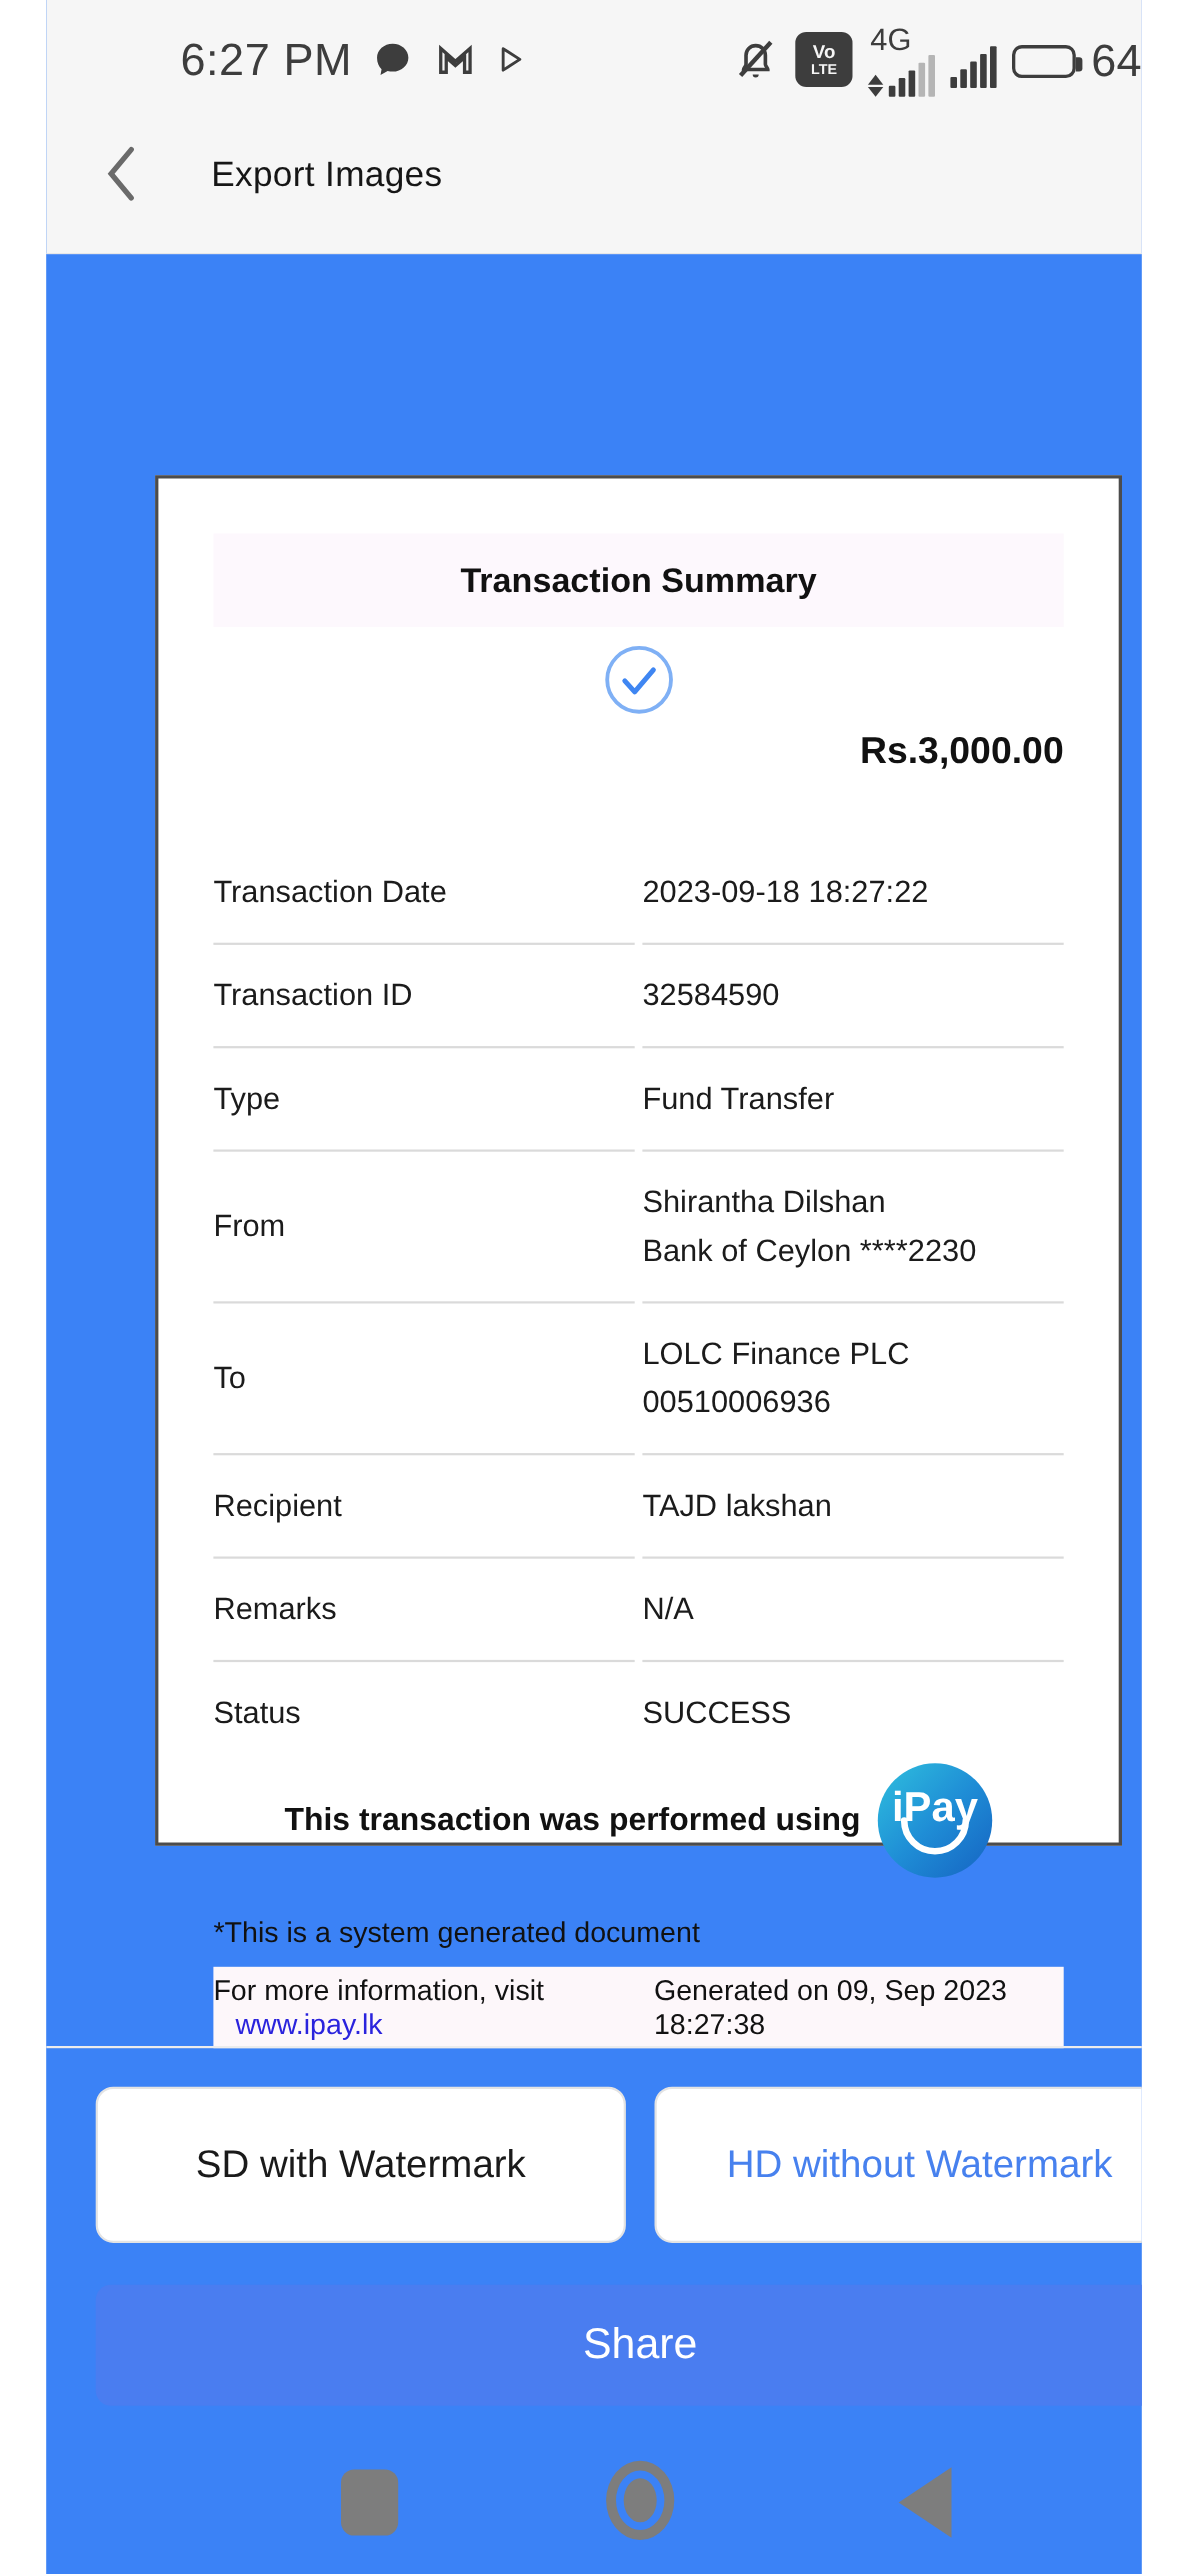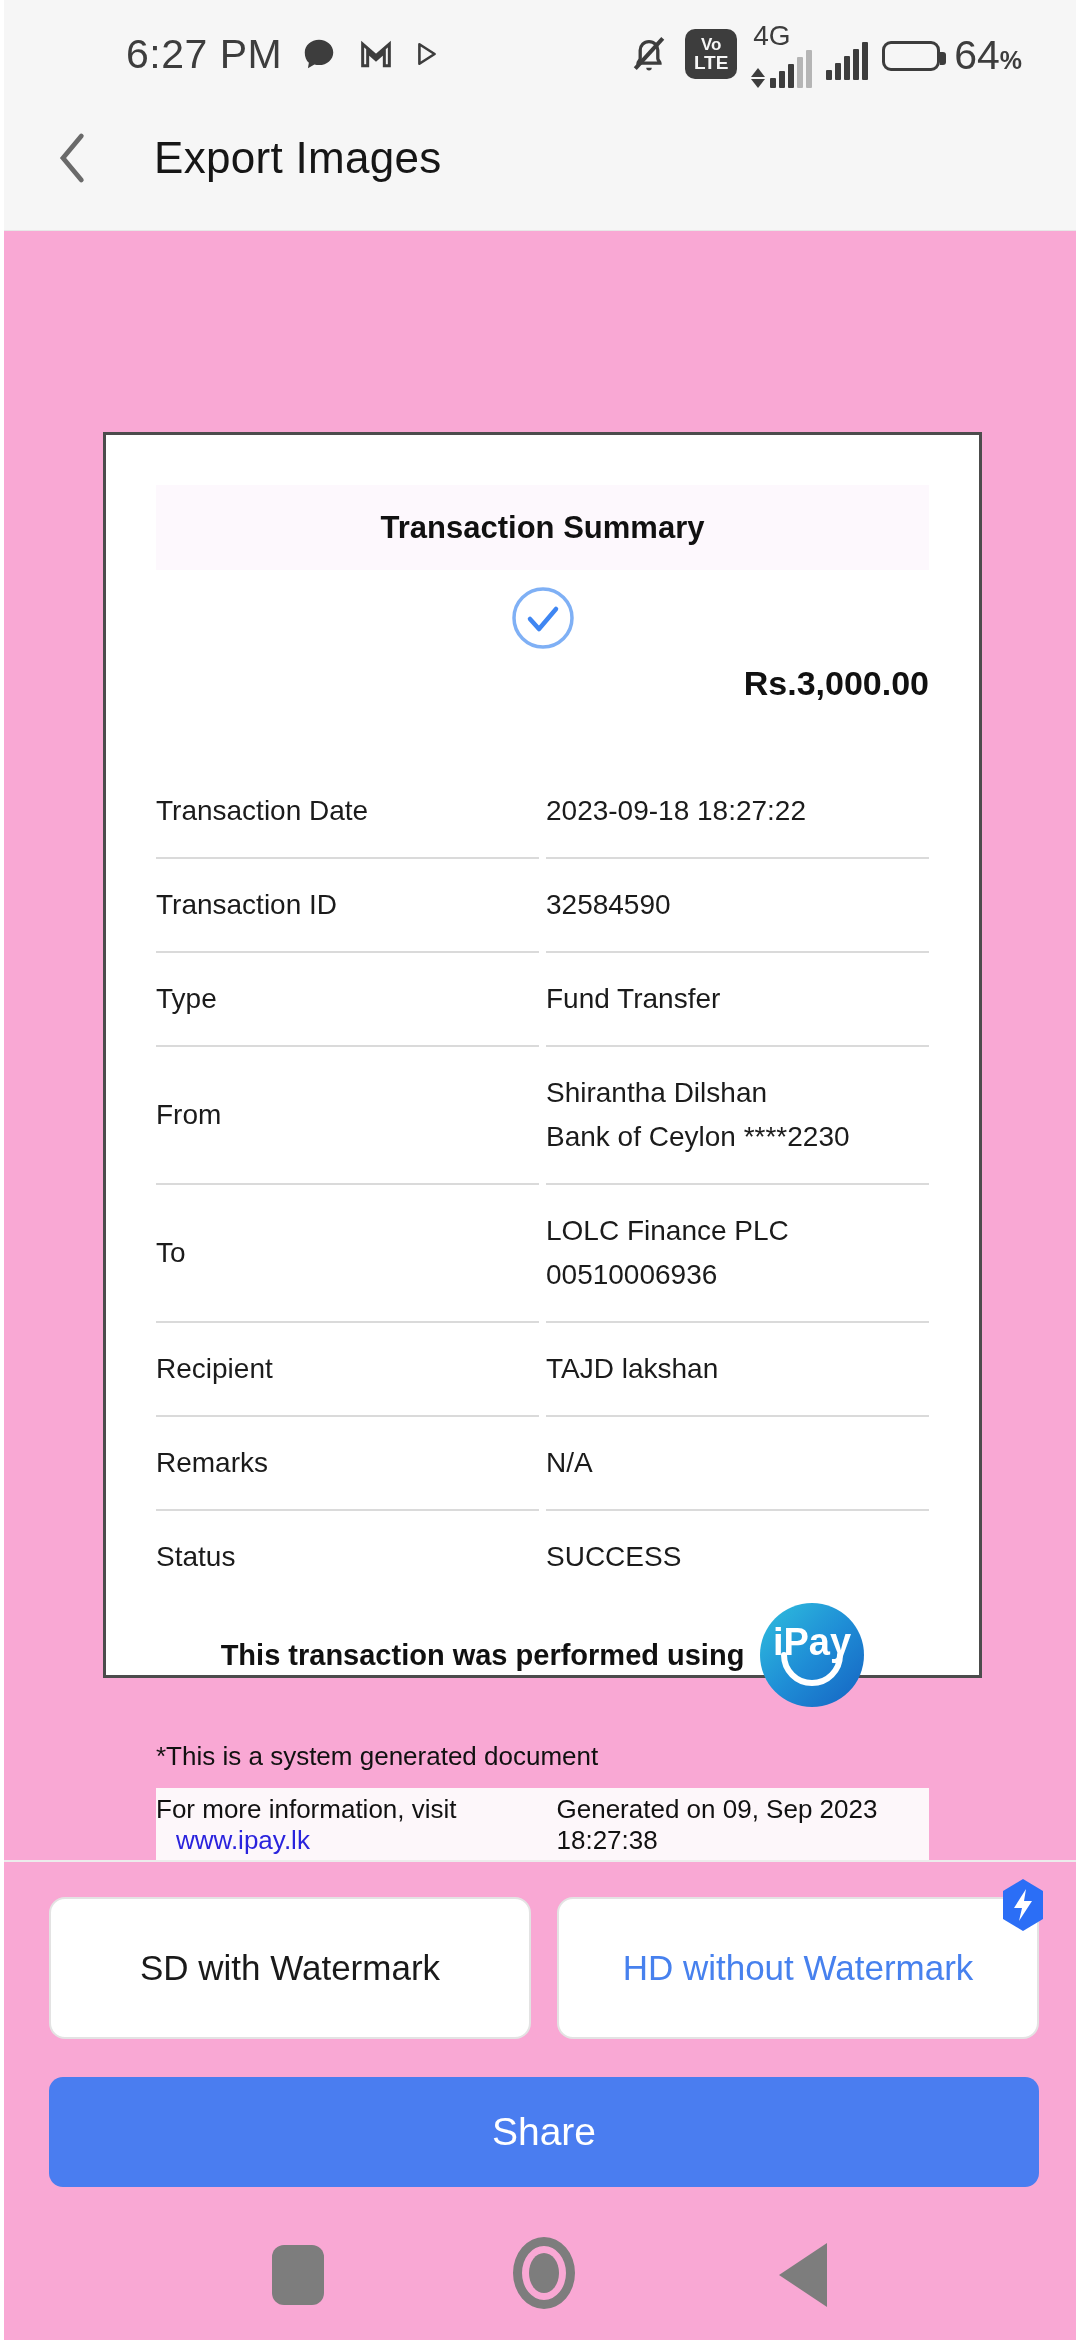"6:27 PM" .phone { background: #f9a8d4 -> #3b82f6; width: 1072px -> 996px }
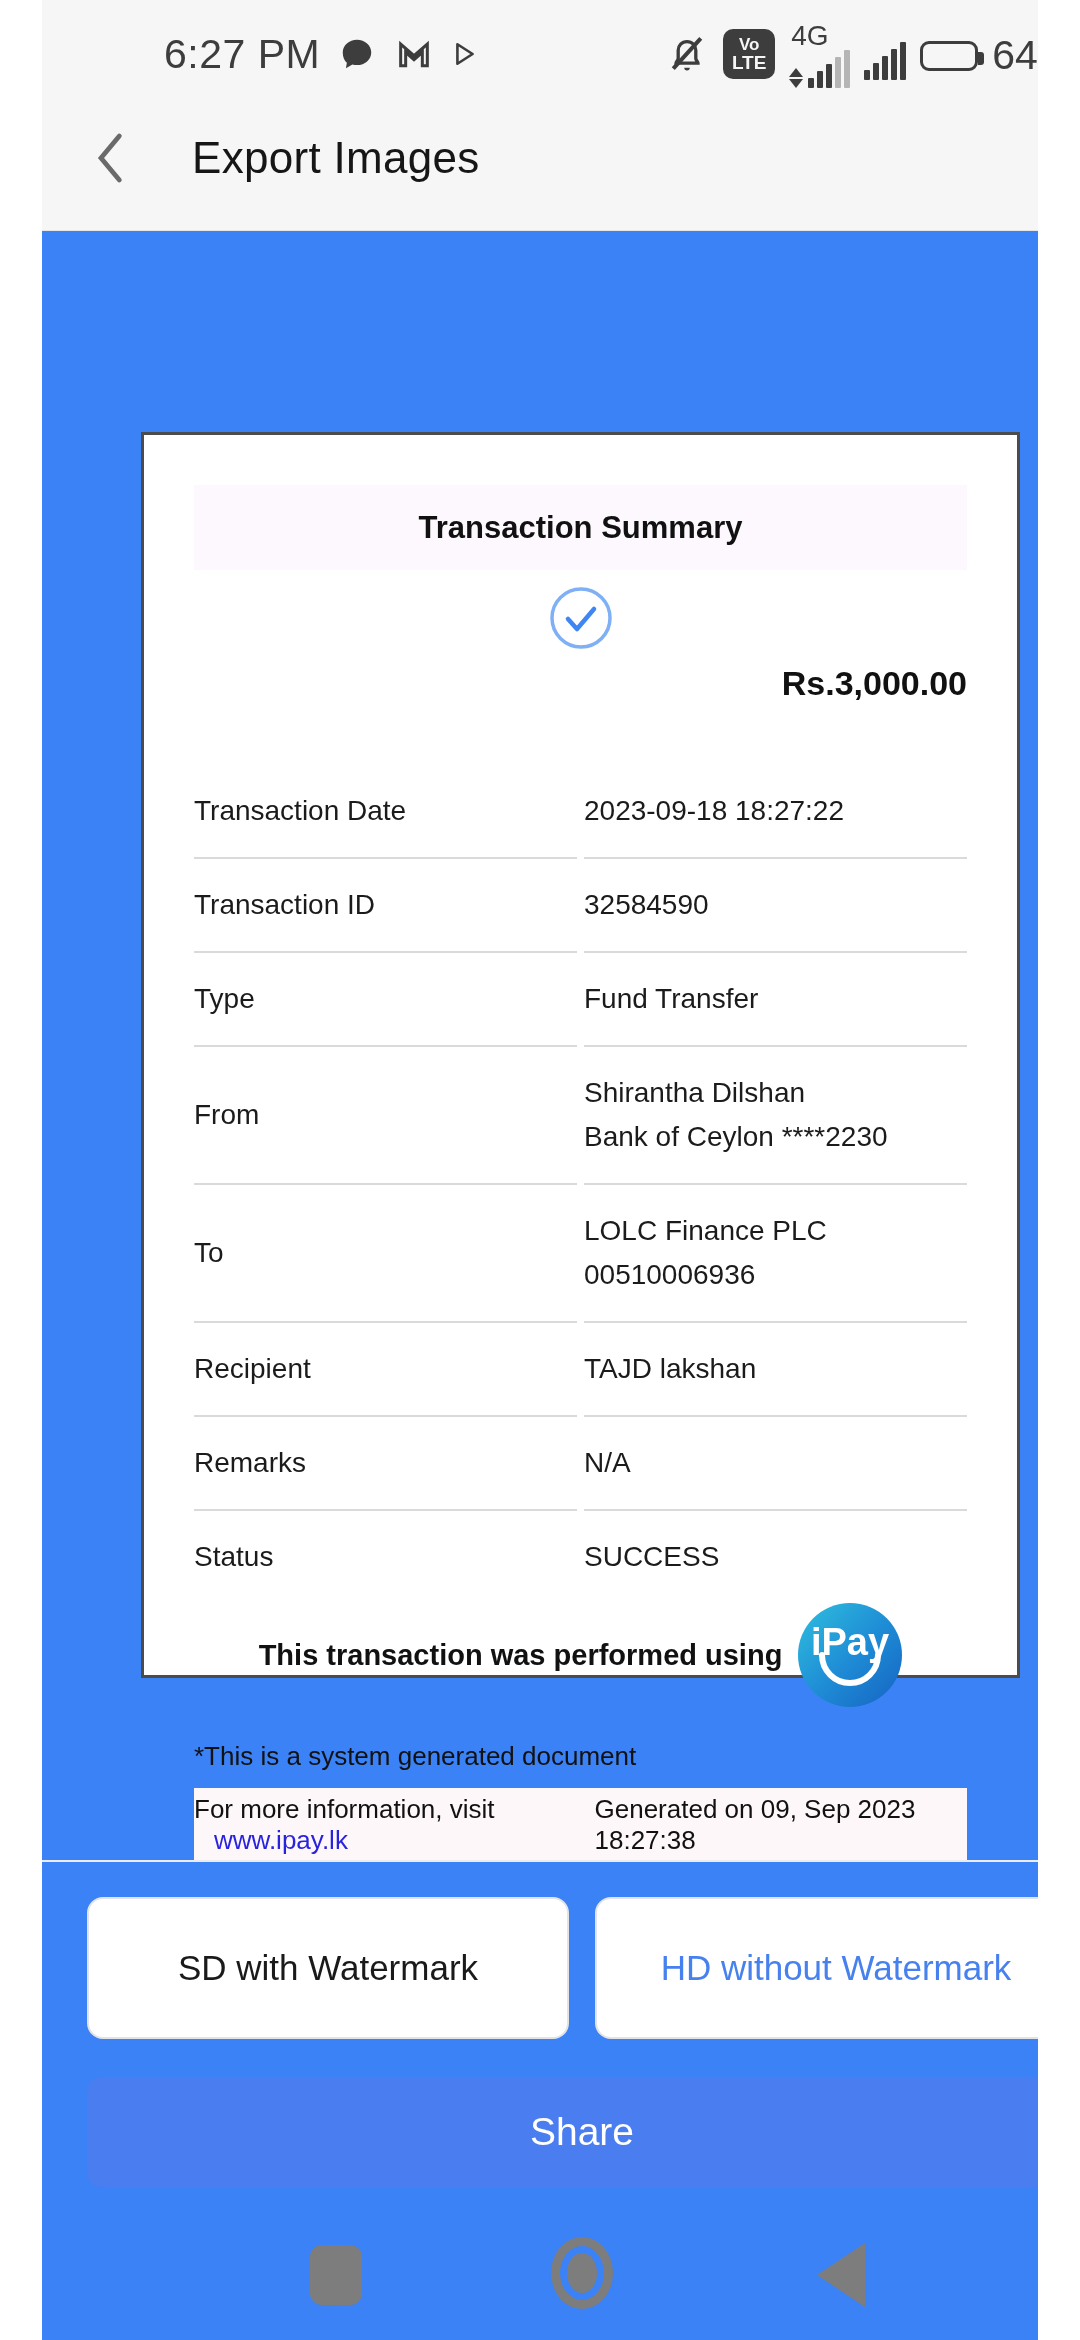"LTE" .volte-badge span:last-child { font-size: 19px -> 13px }
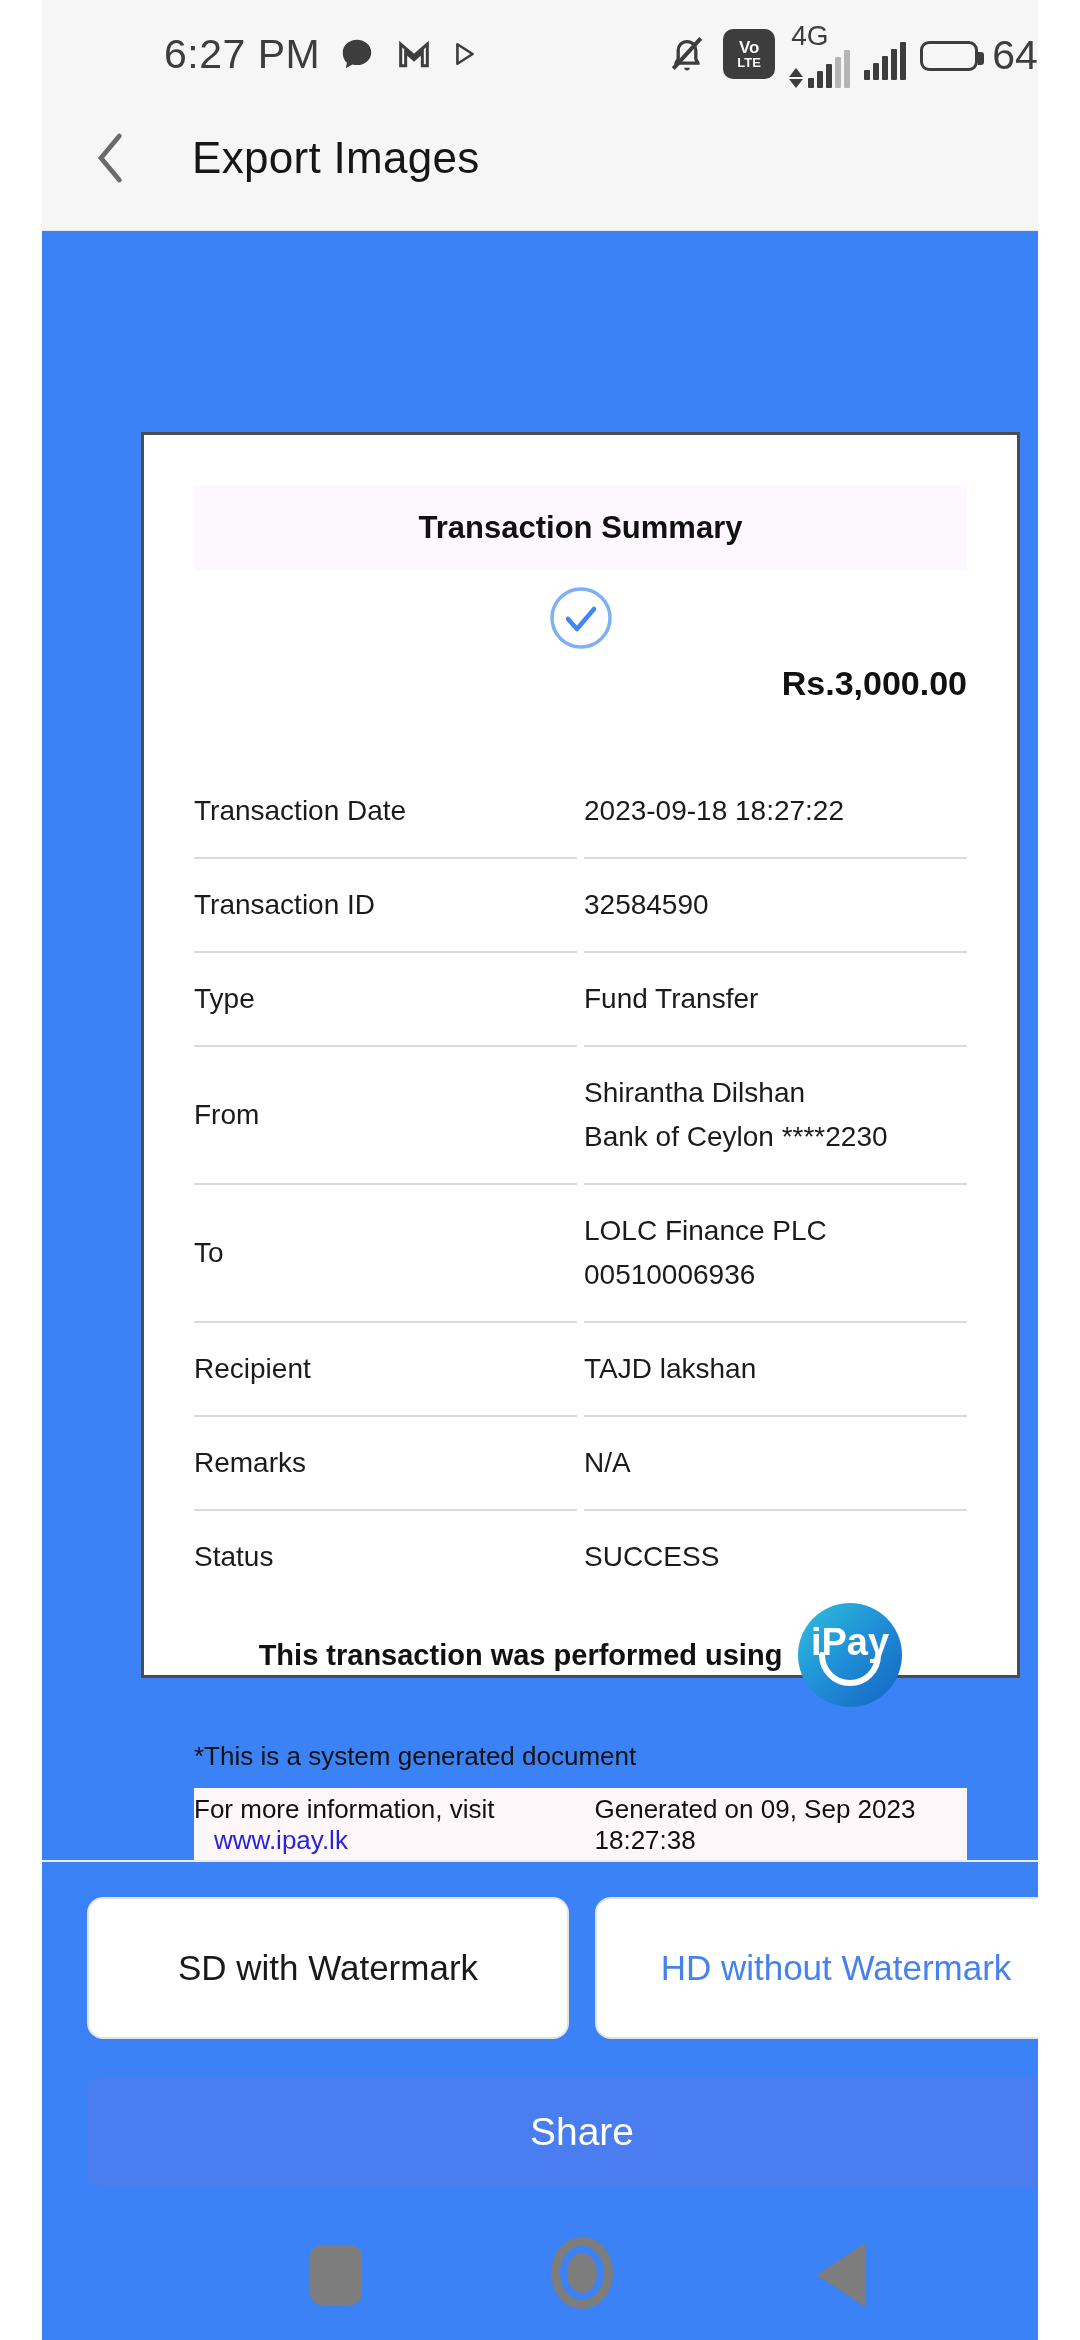"Export Images" .app-title { font-size: 44px -> 32px }
